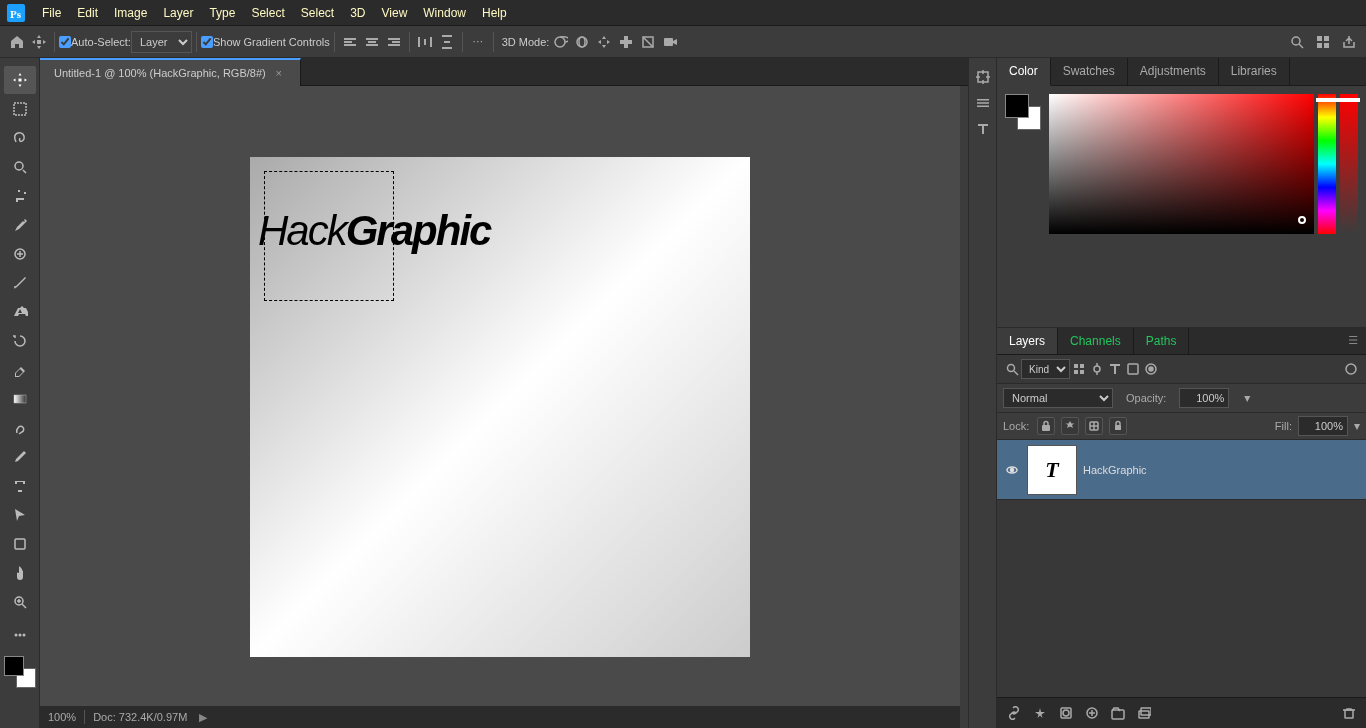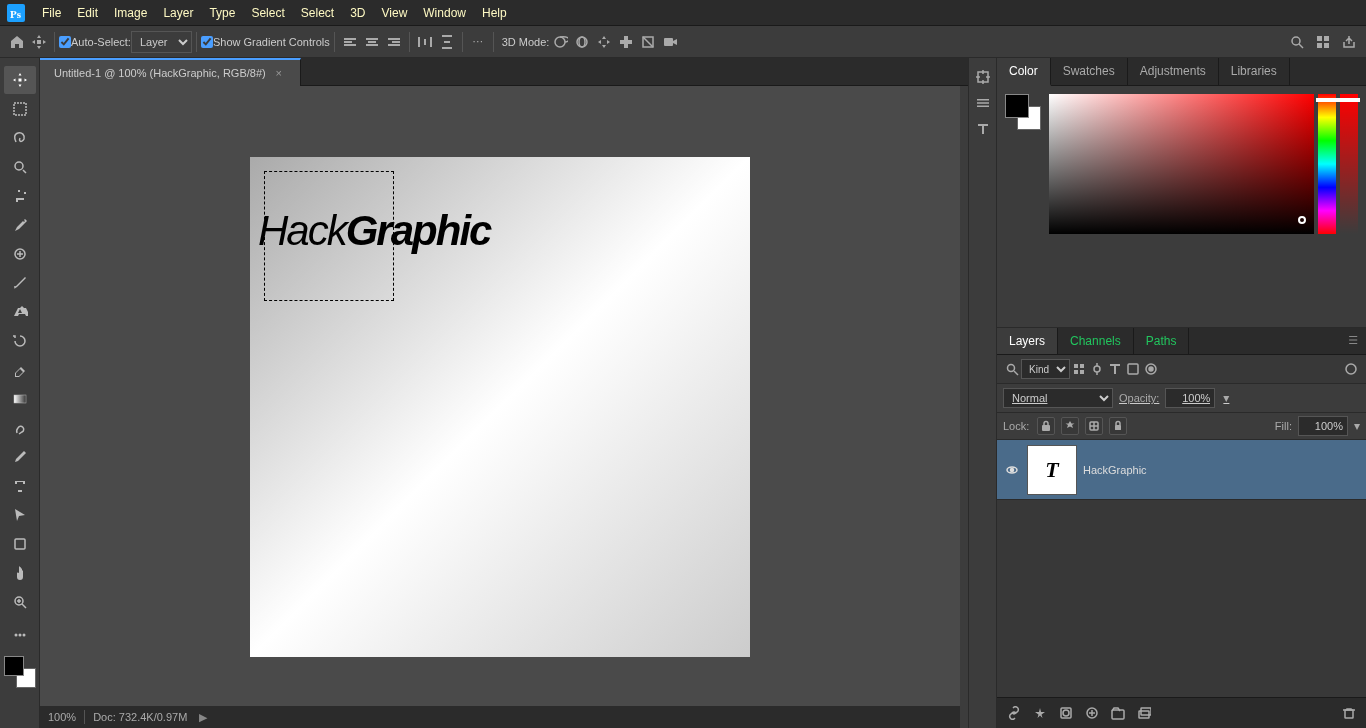"Normal" .layers-blend-bar { gap: 6px -> 13px; text-decoration: underline -> none }
